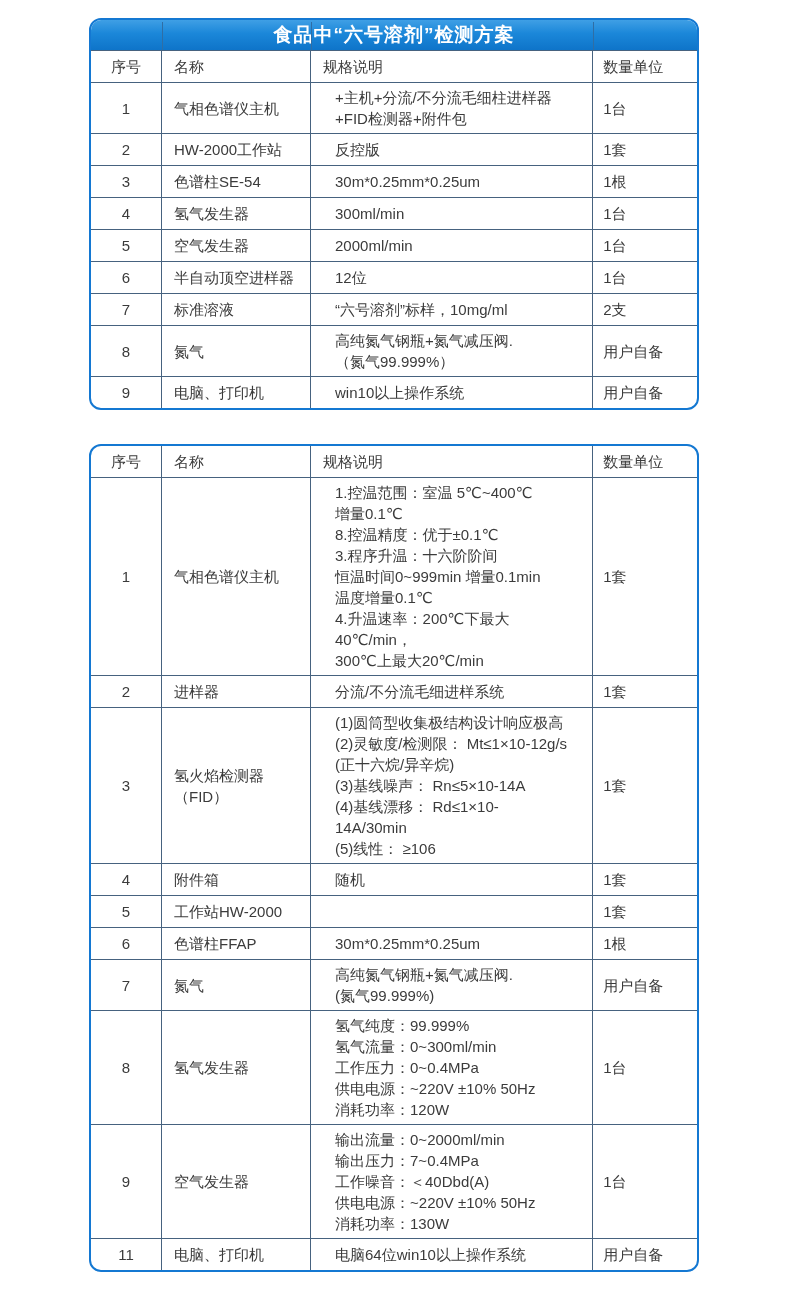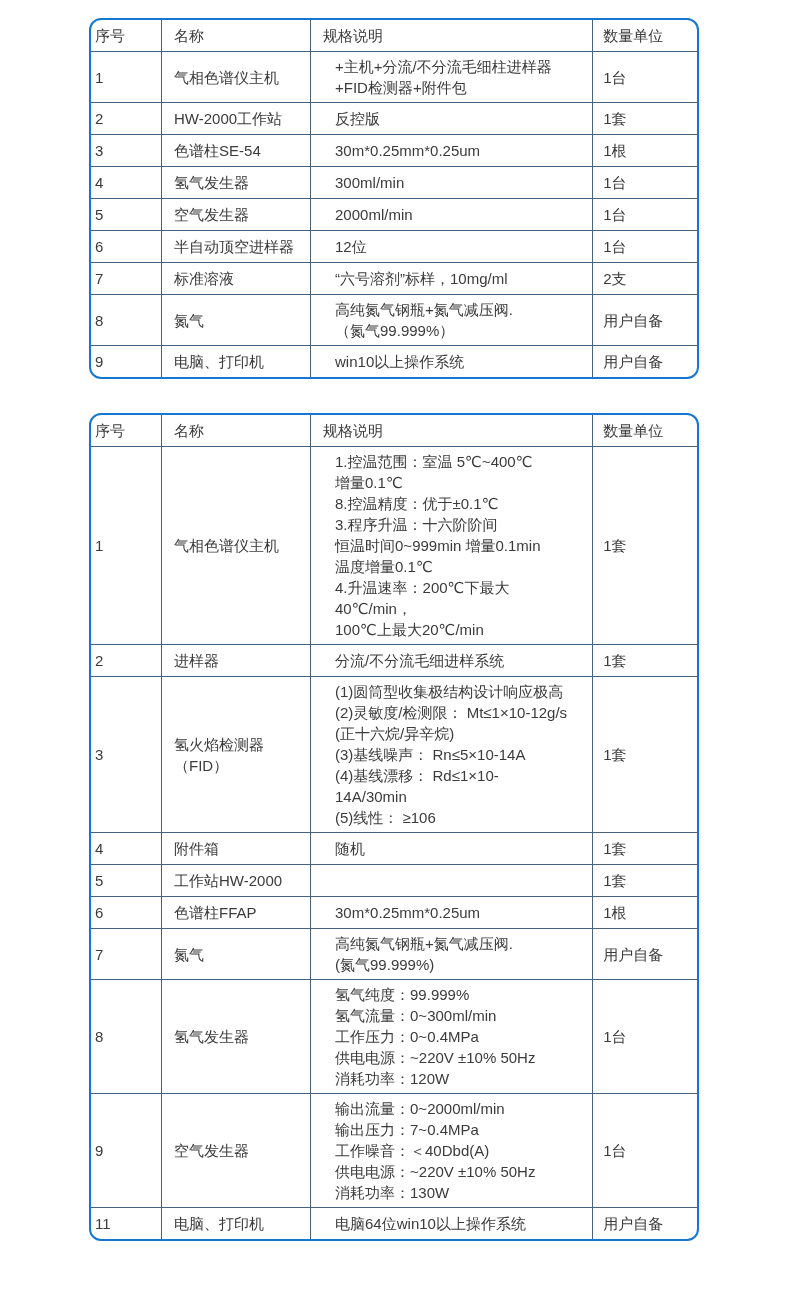"食品中“六号溶剂”检测方案" div.title-band { html: none -> <div> <span>食品中“六号溶剂”检测方案</span> <i></i> <i></i> <i></i> </div> }
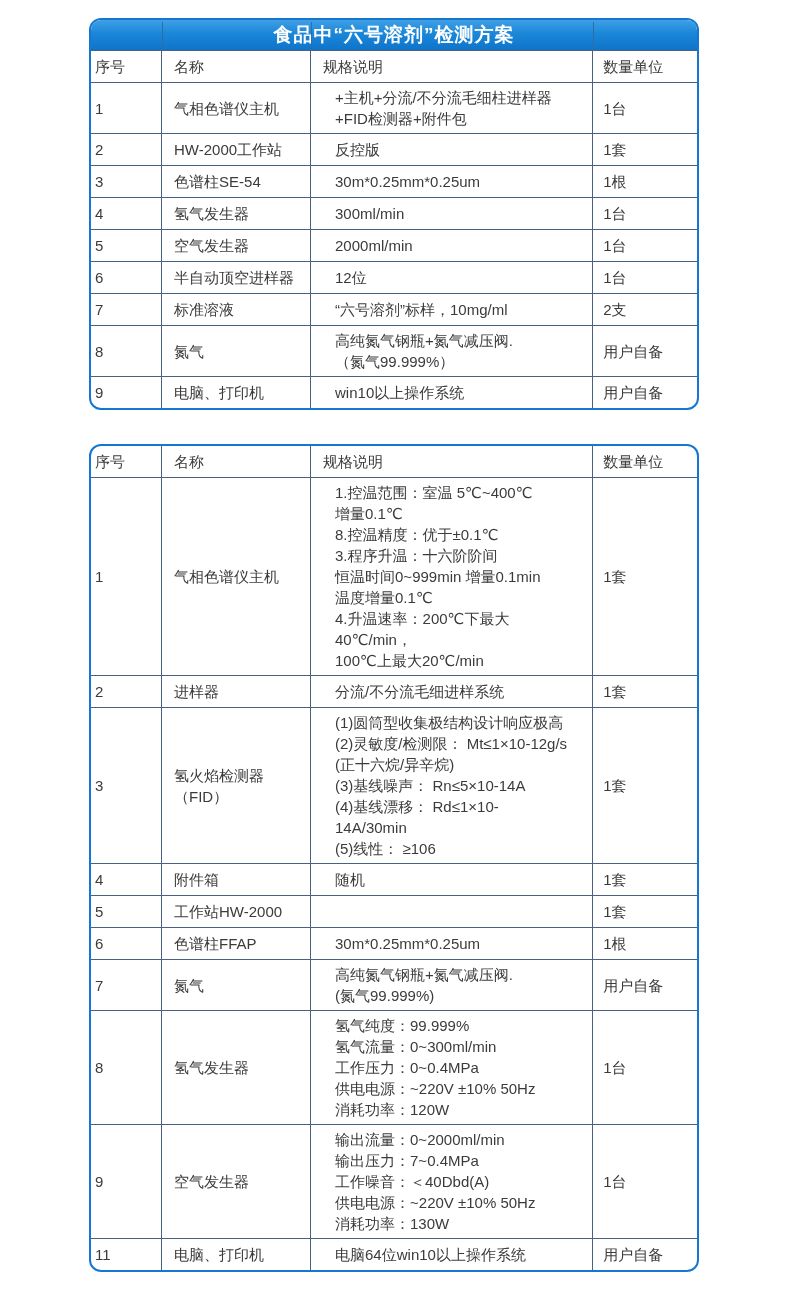"序号" th:first-child,td:first-child { text-align: left -> center }
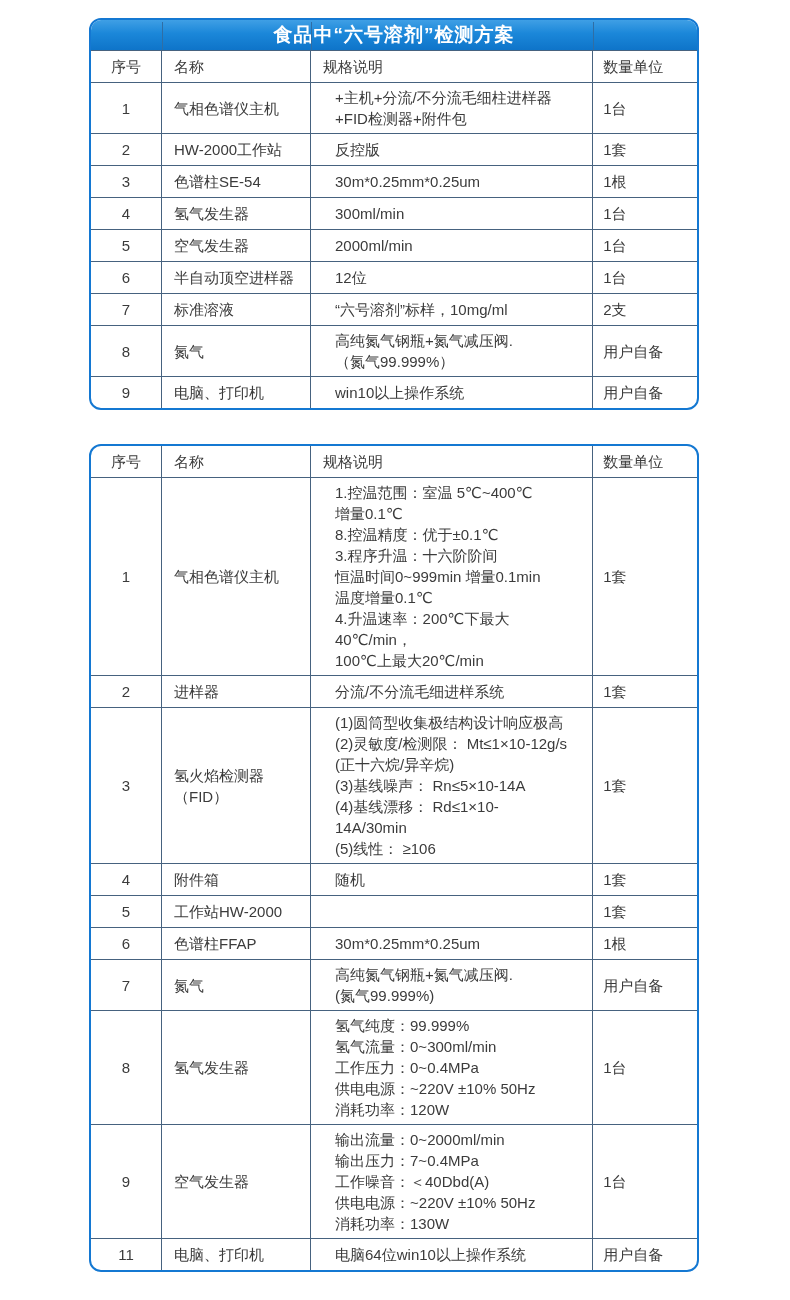"100℃上最大20℃/min" div { text: 100 -> 300 }
